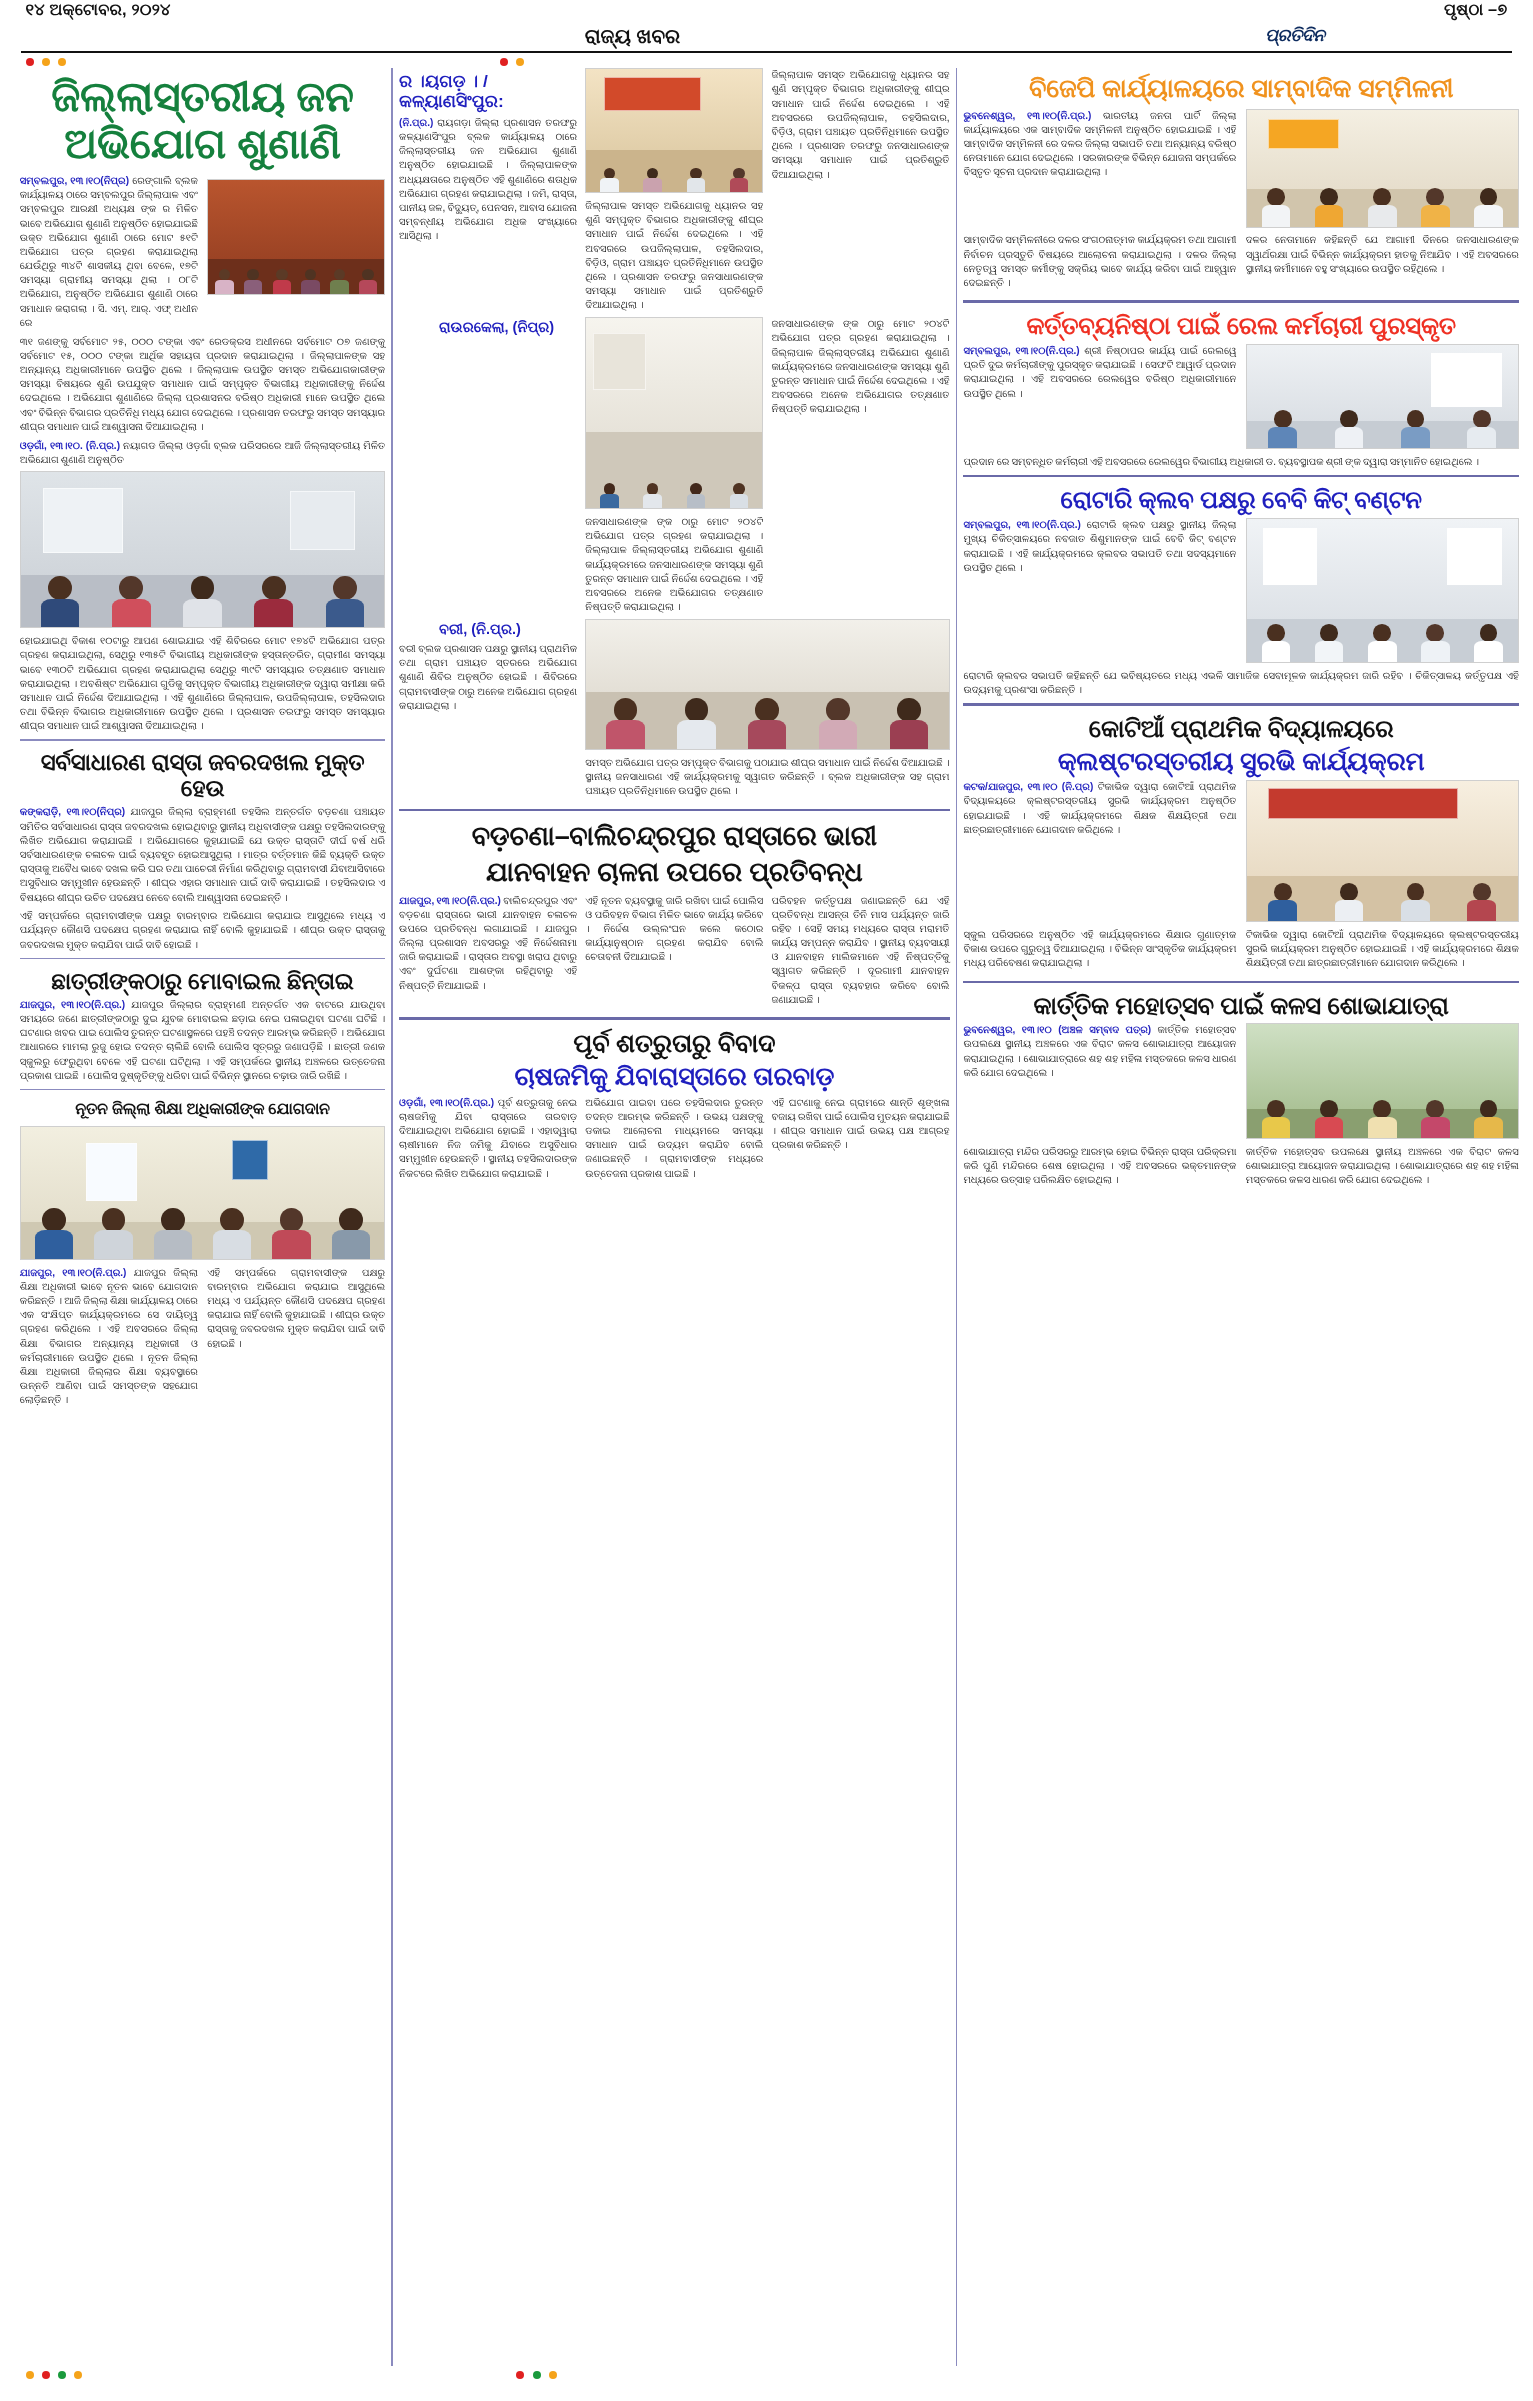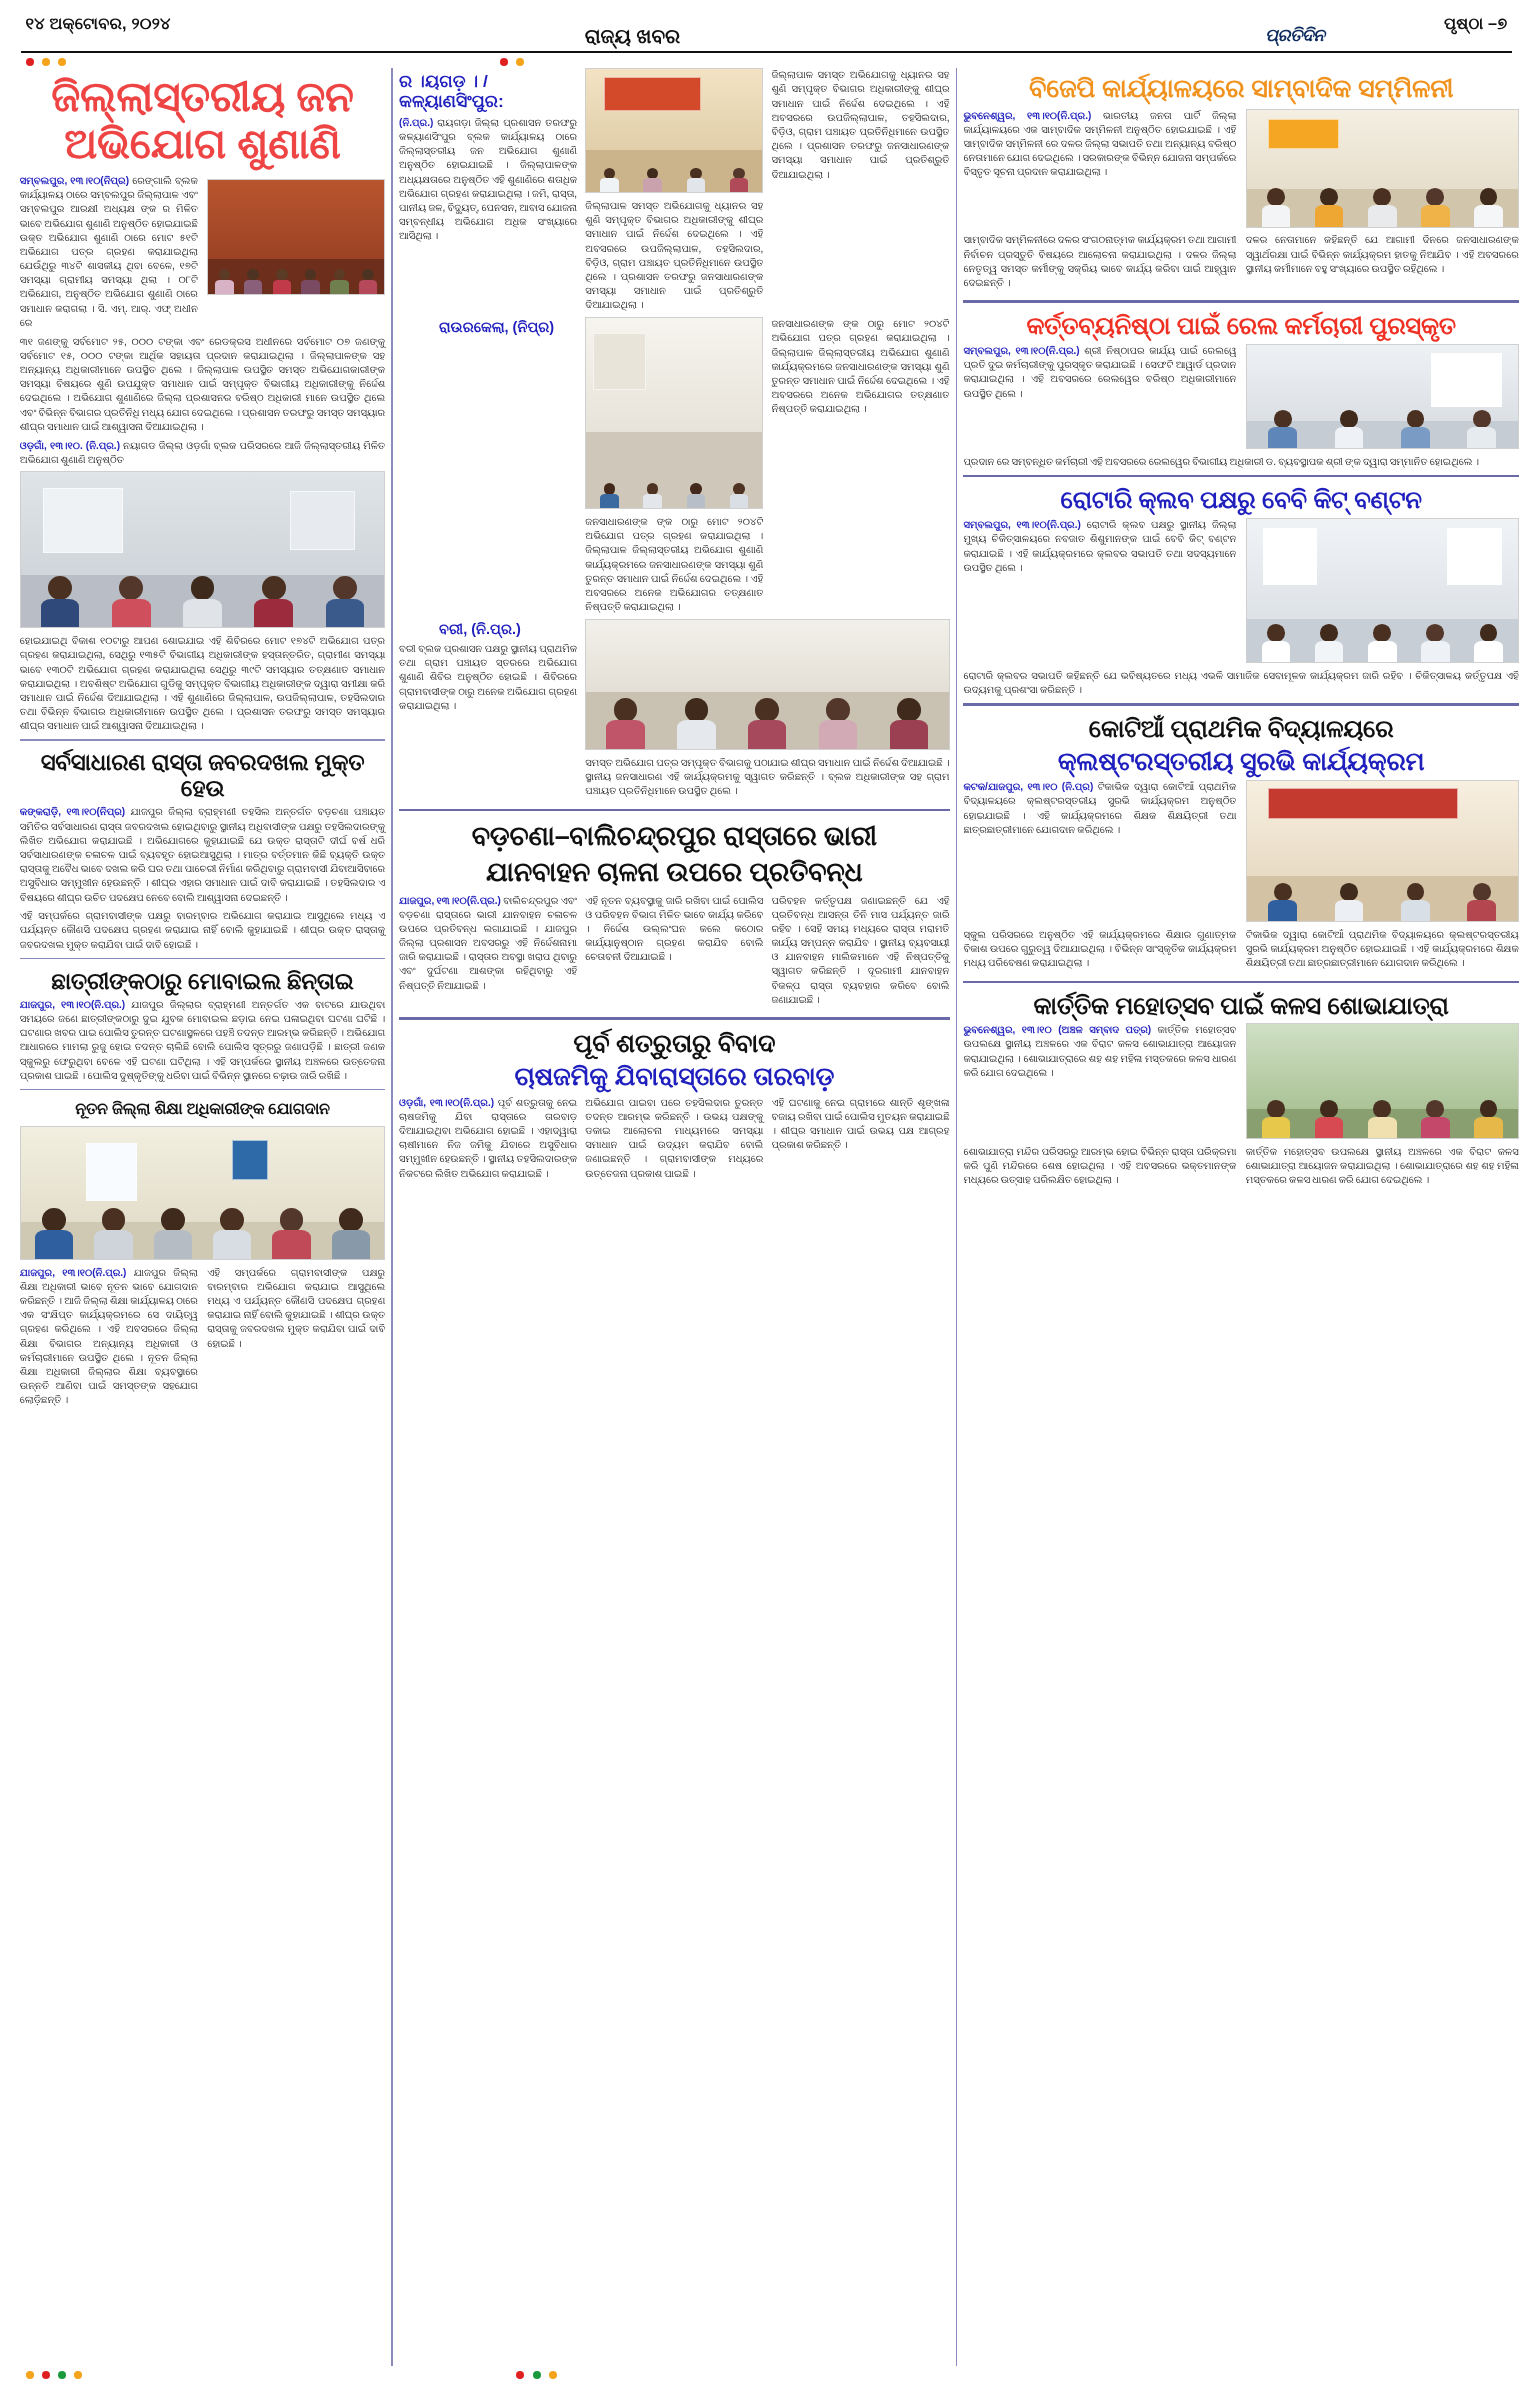"୧୪ ଅକ୍ଟୋବର, ୨୦୨୪" .masthead { align-items: center -> flex-start }
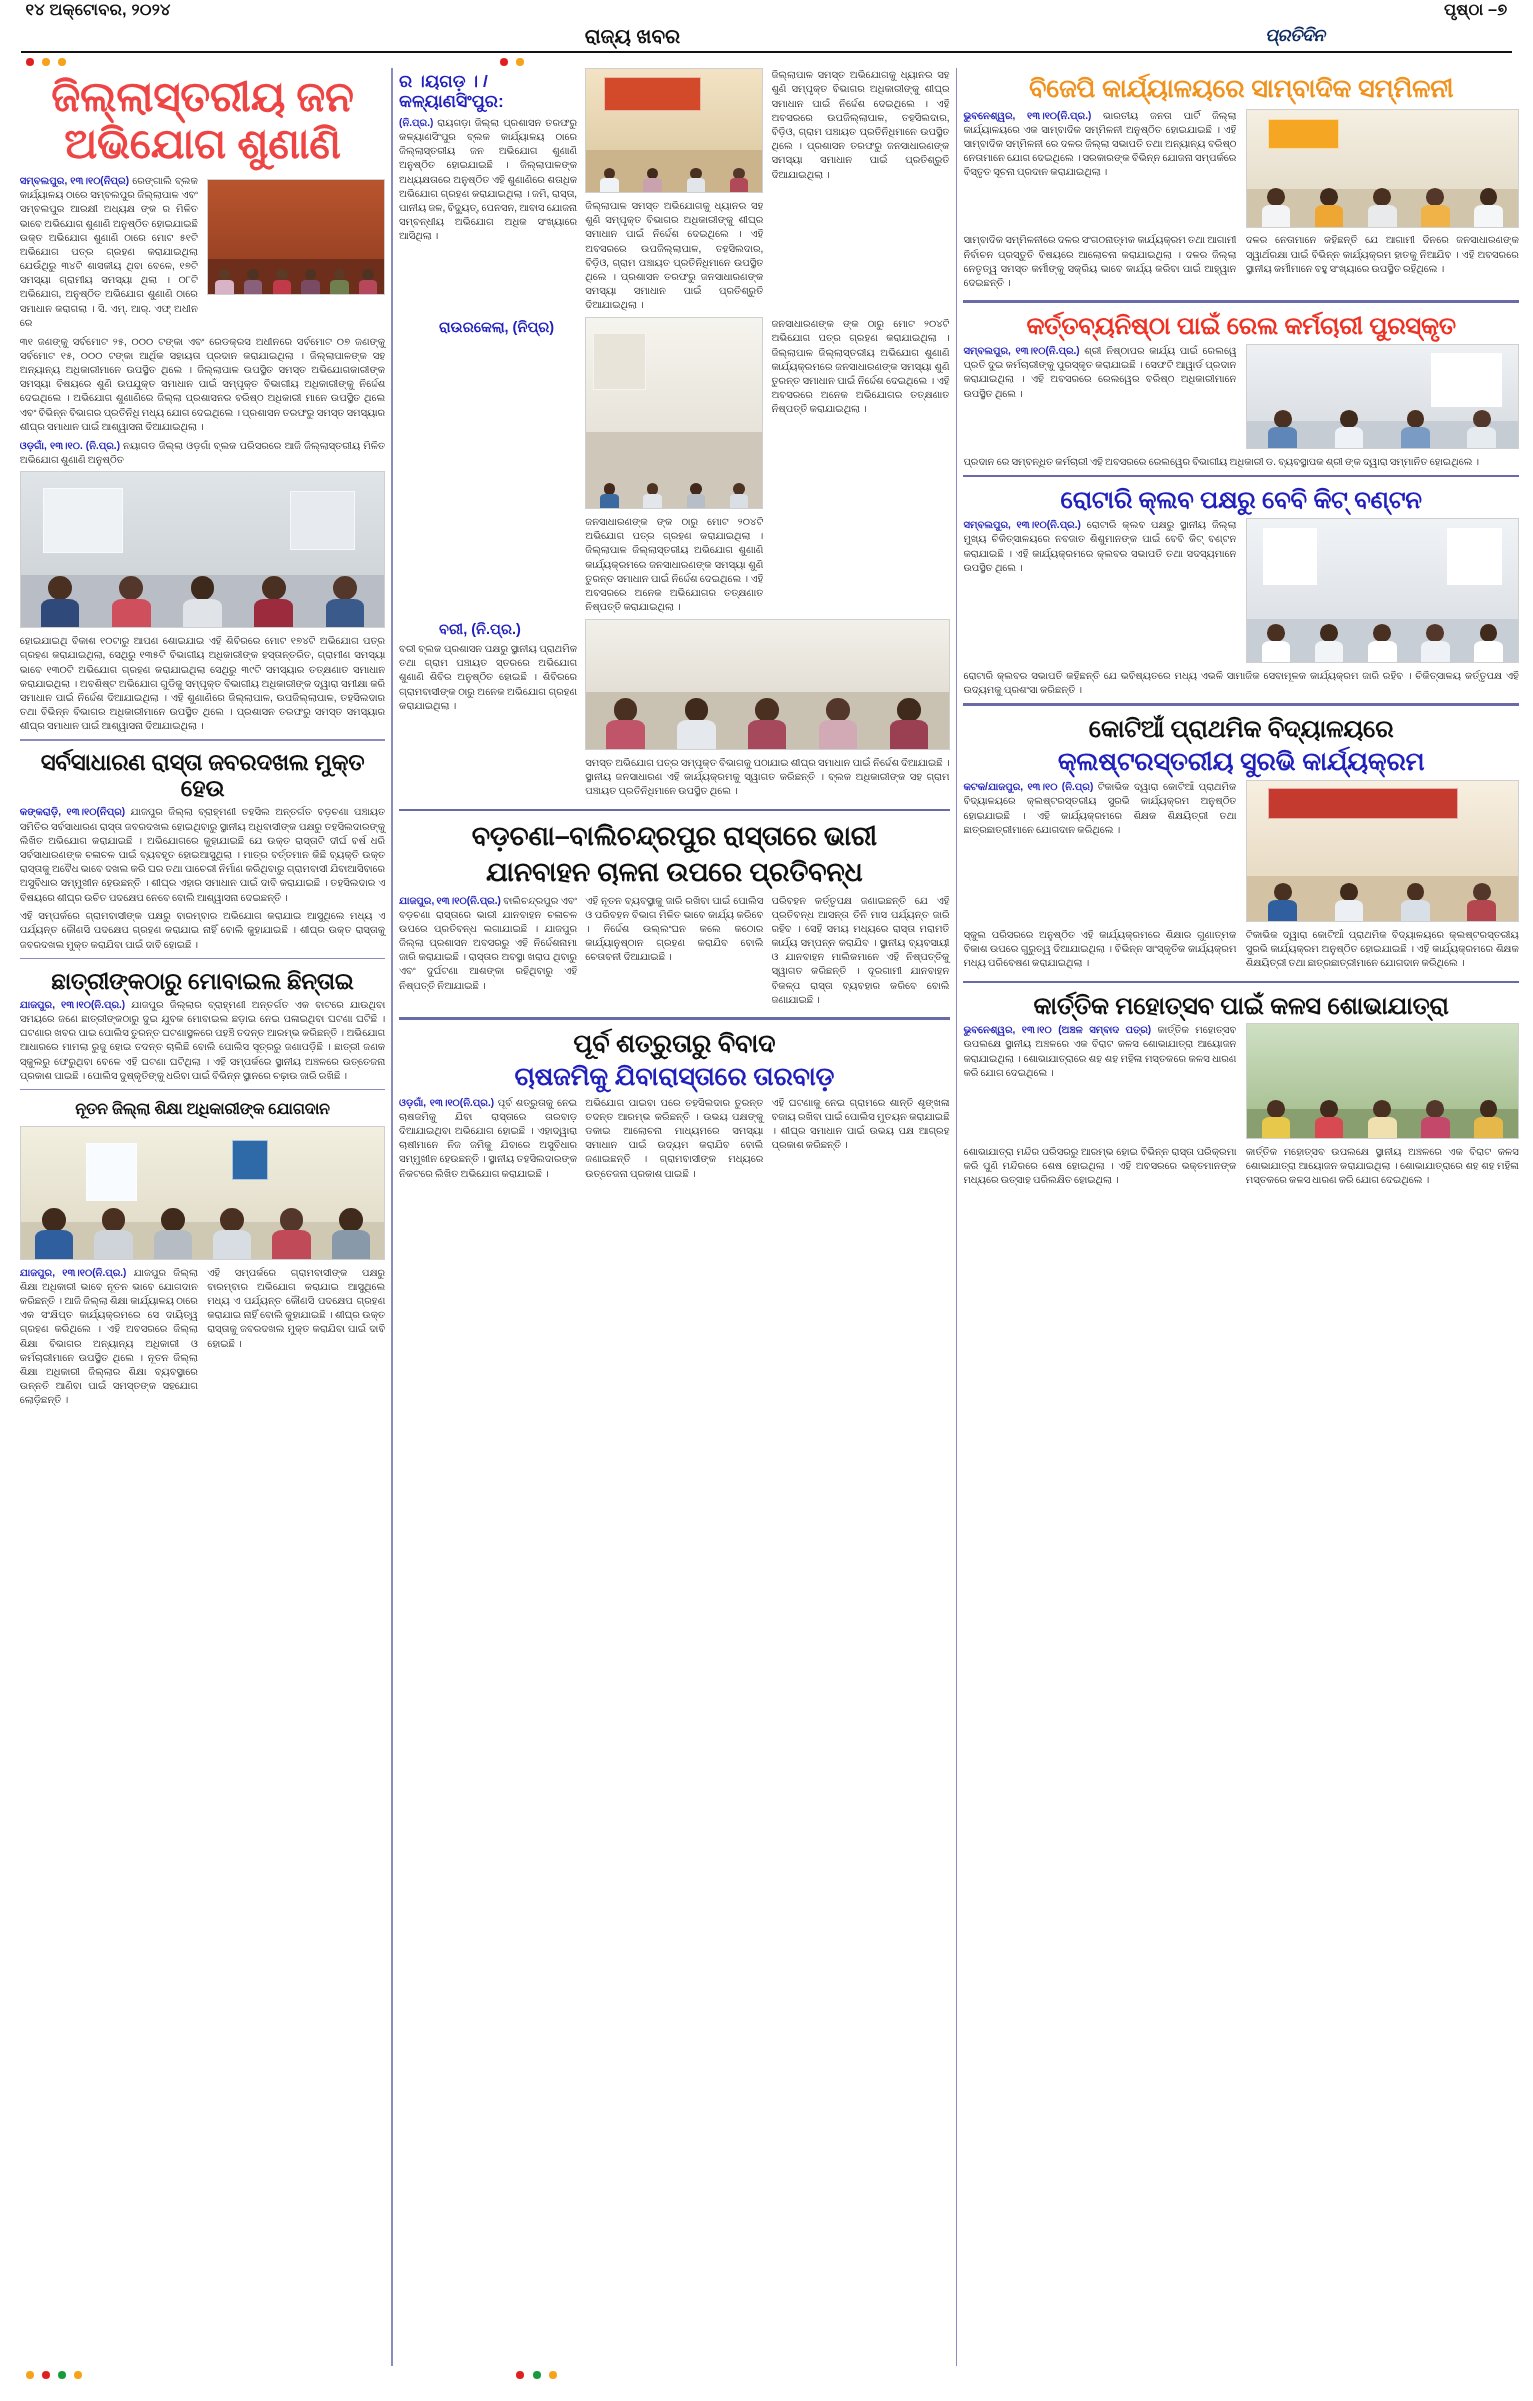"ଜିଲ୍ଲାସ୍ତରୀୟ ଜନ ଅଭିଯୋଗ ଶୁଣାଣି" .hl-mega { color: #ef4444 -> #15803d }
